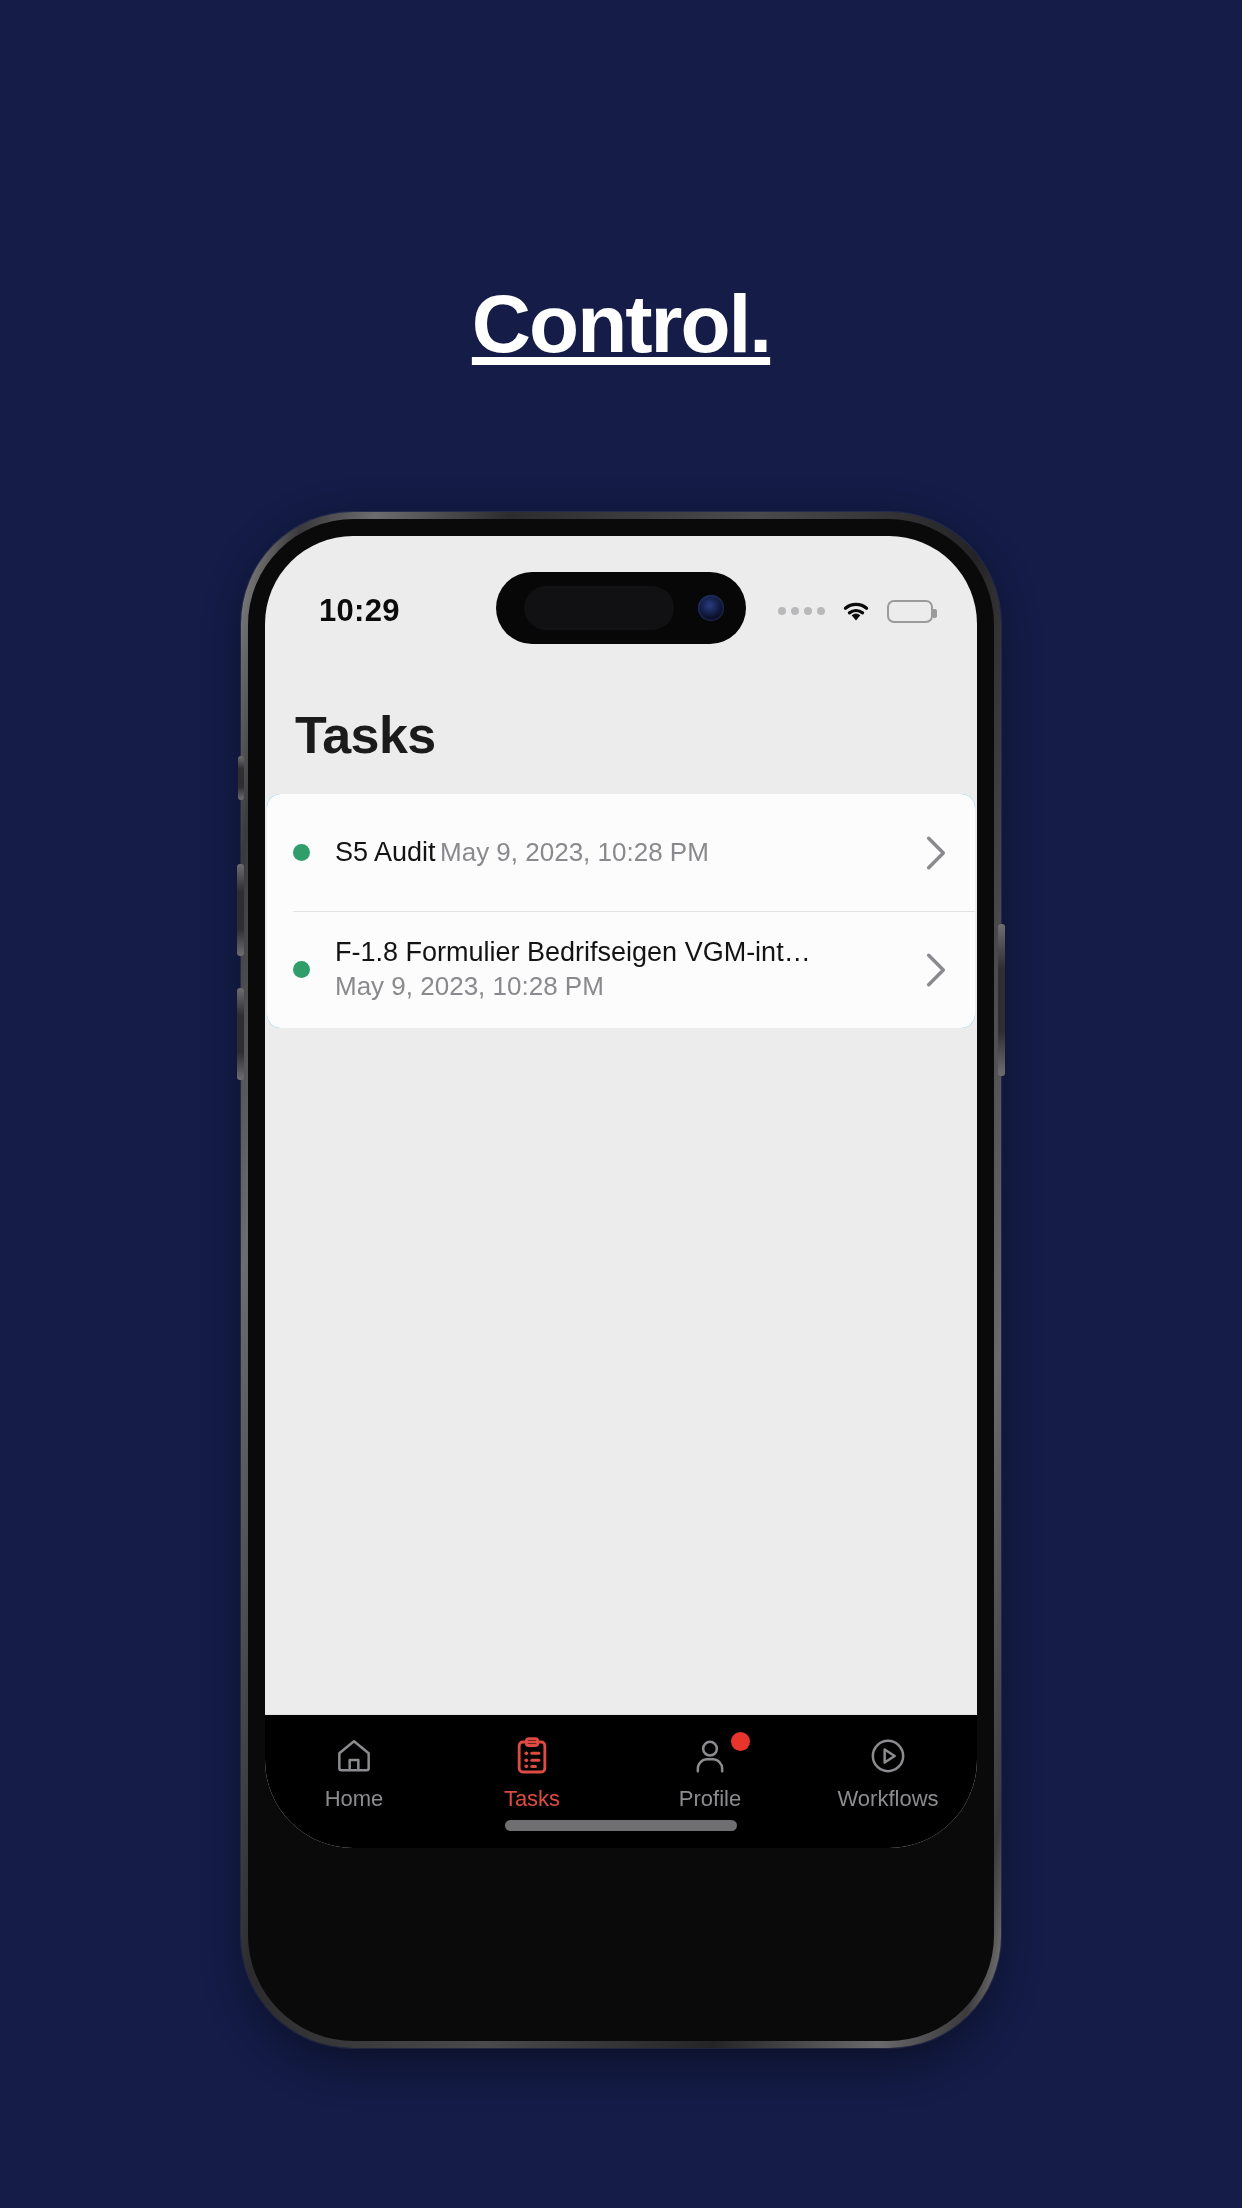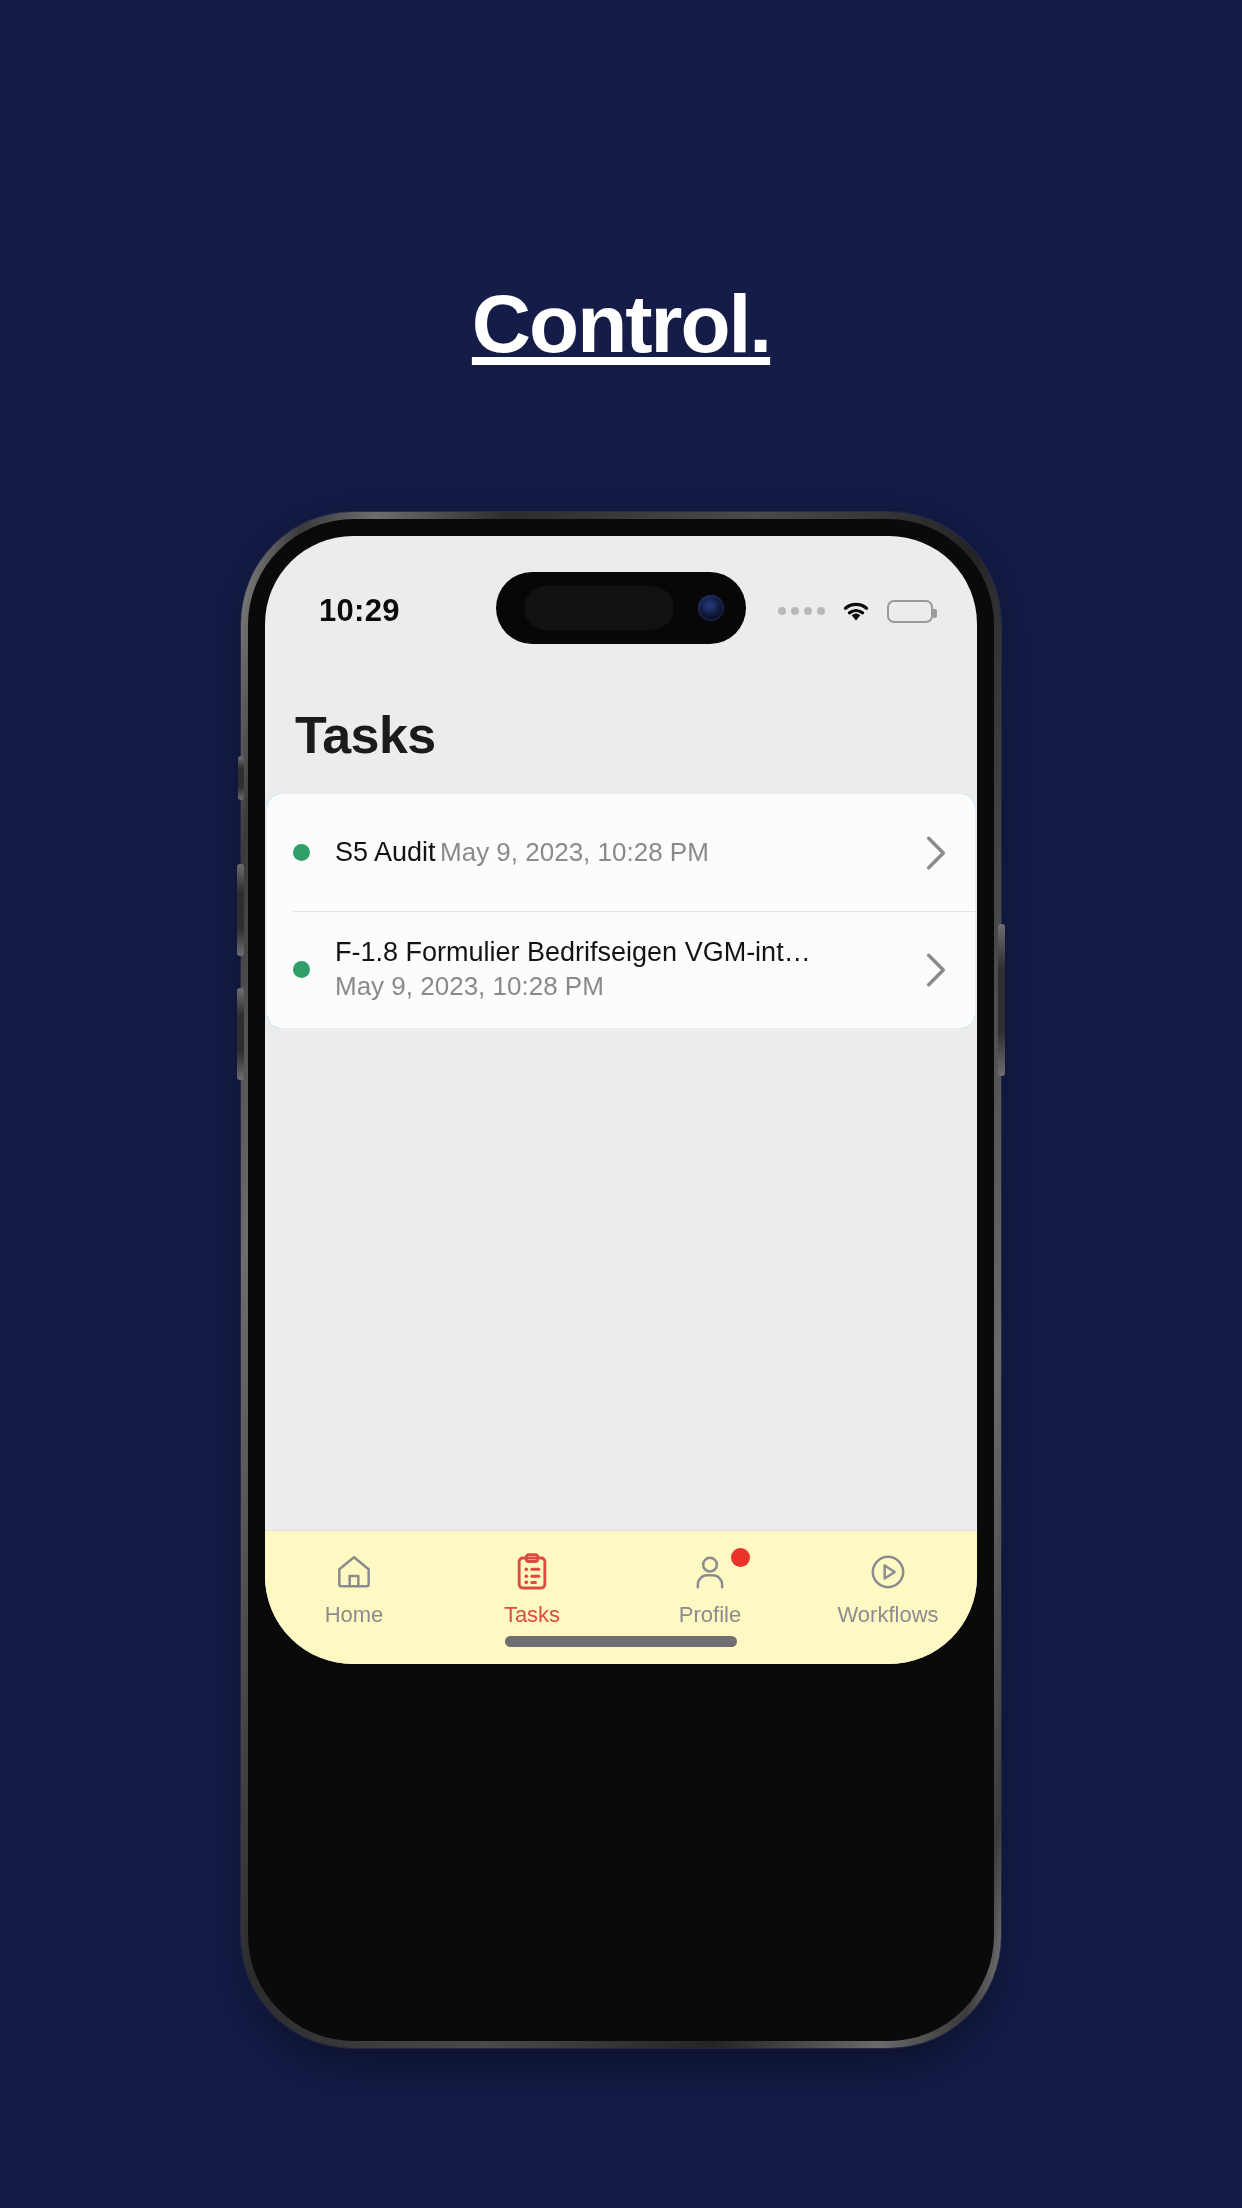"10:29" .screen { height: 1128px -> 1312px }
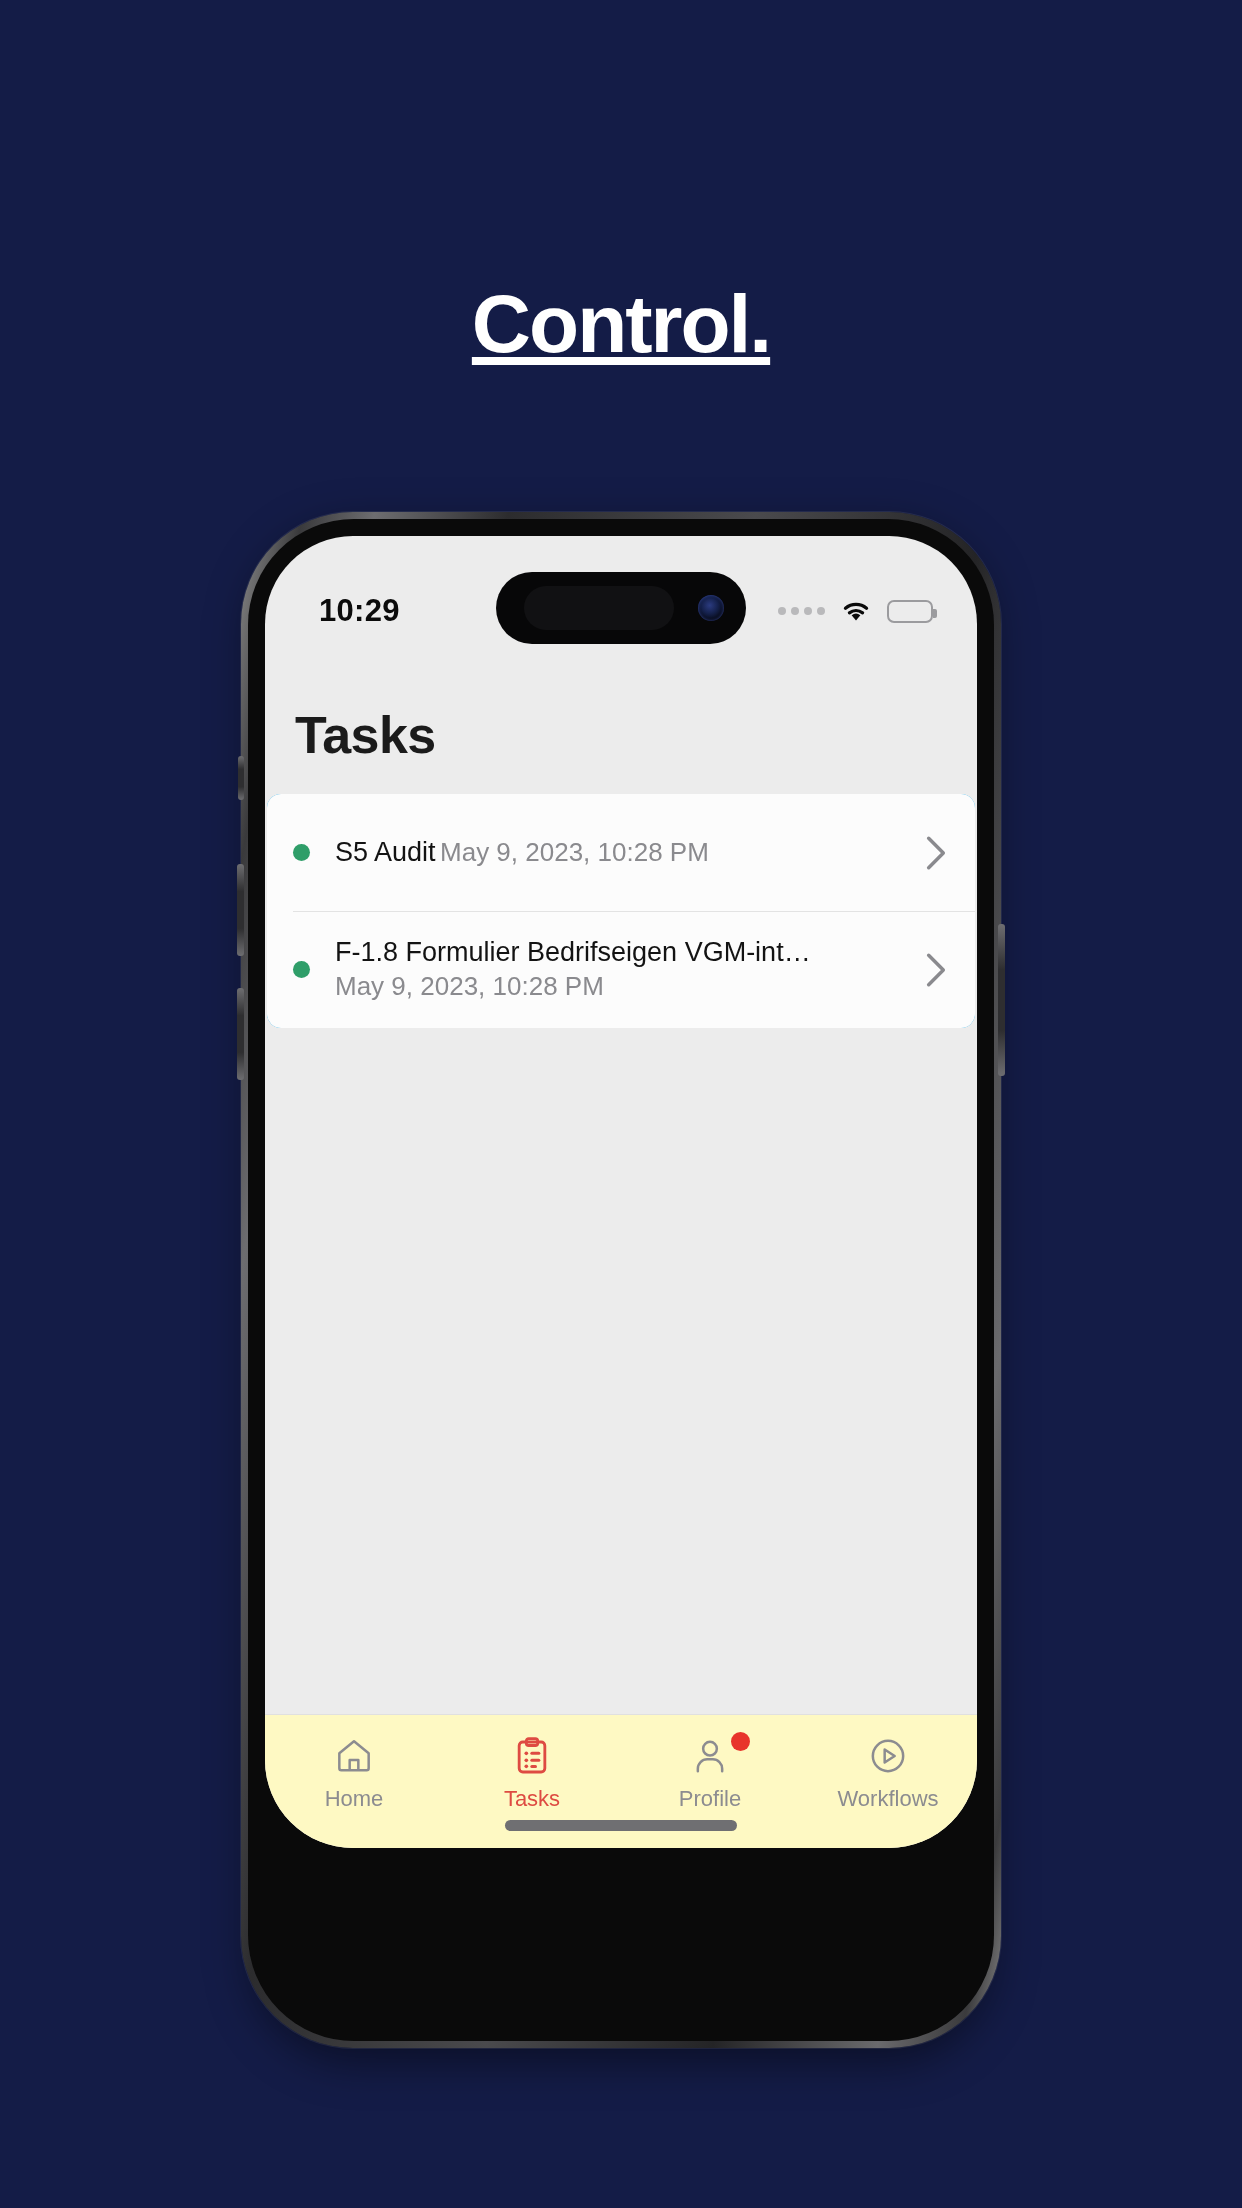"Home" .tabbar { background: #fef9c3 -> #000000 }
